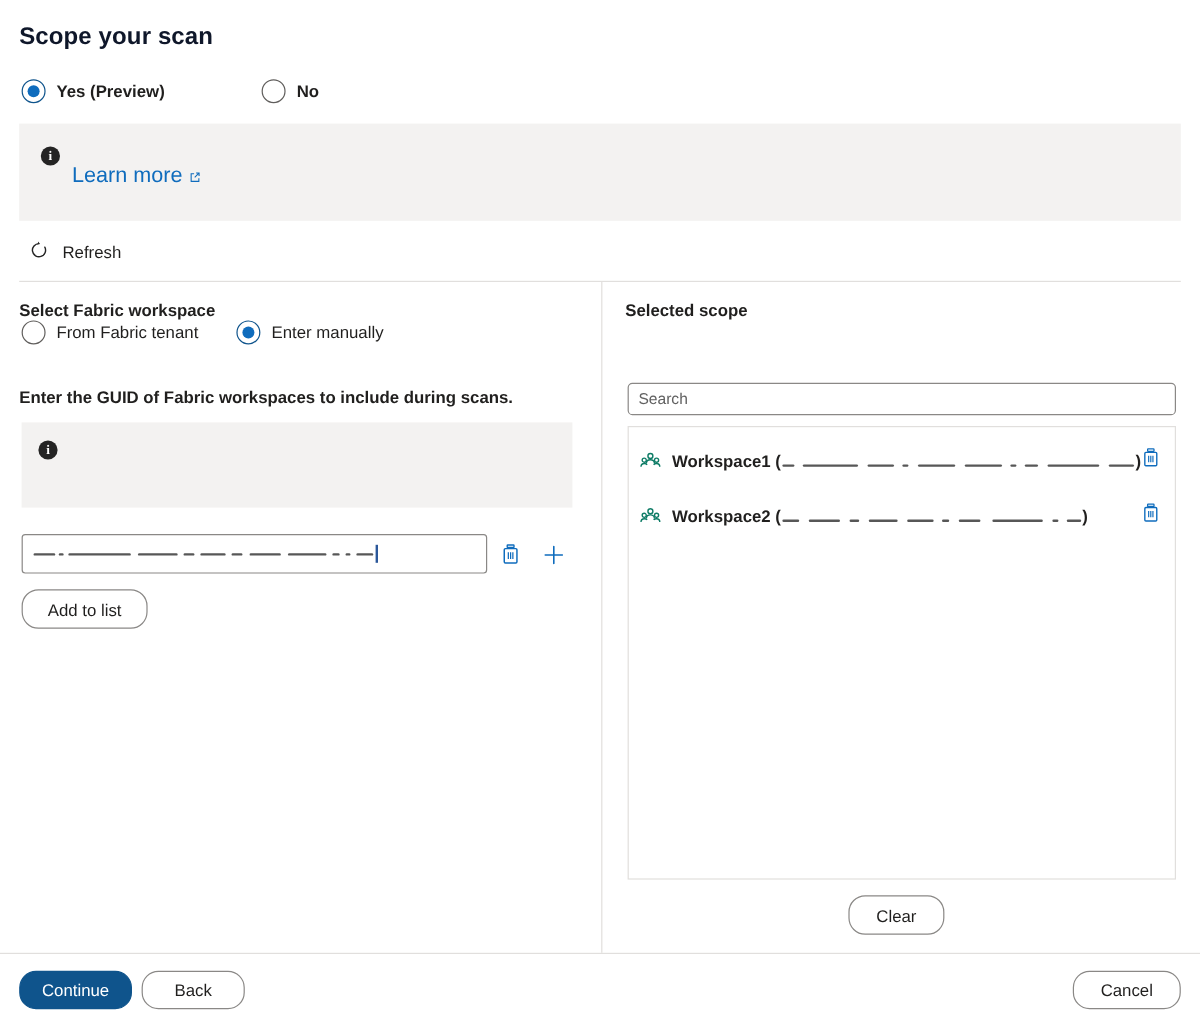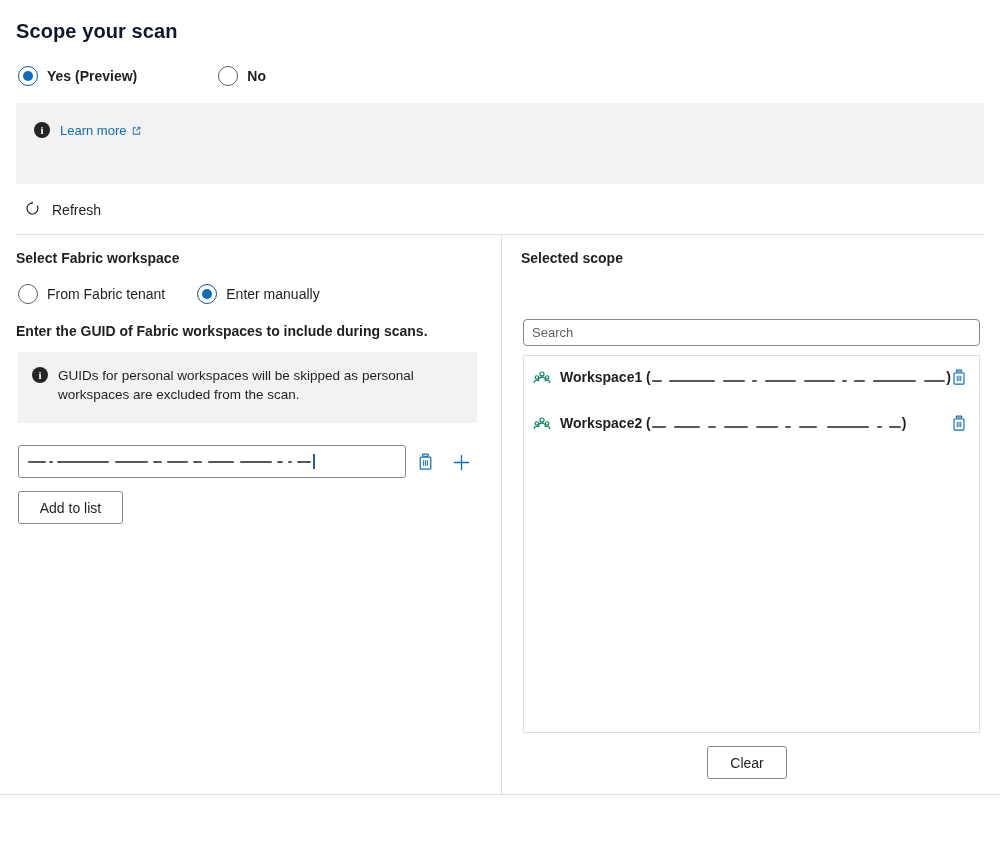"Learn more" .msgbar a.learn { font-size: 13px -> 18px; margin-top: 0 -> 15px }
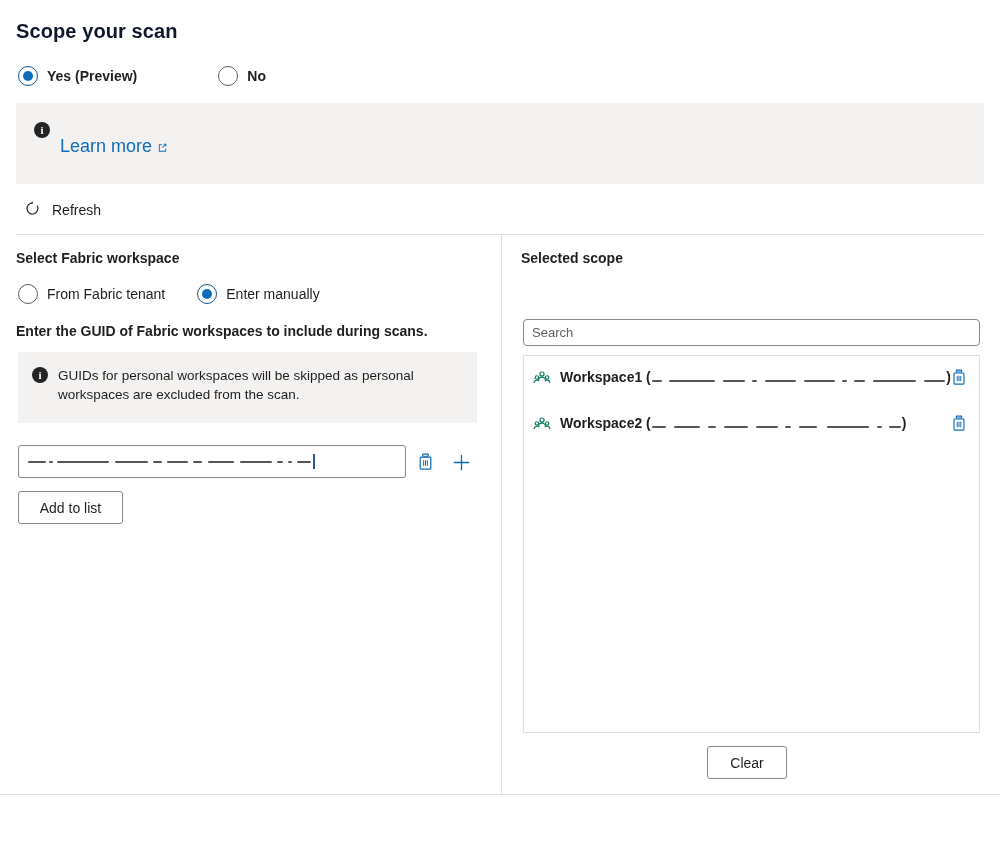"From Fabric tenant" div.radio-row { top: 284px -> 267px }
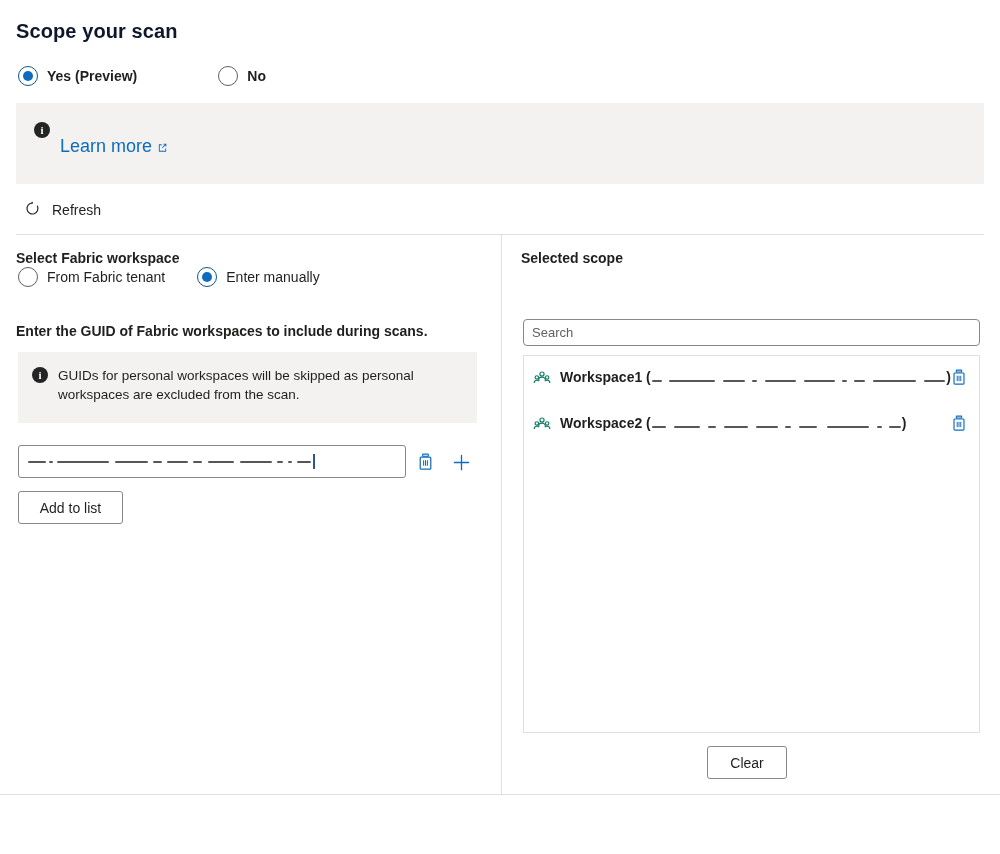"GUIDs for personal workspaces will" span.txtwrap { html: <span> <div>GUIDs for personal workspaces will be skipped as personal workspaces are excluded from the scan.</div> </span> -> none }
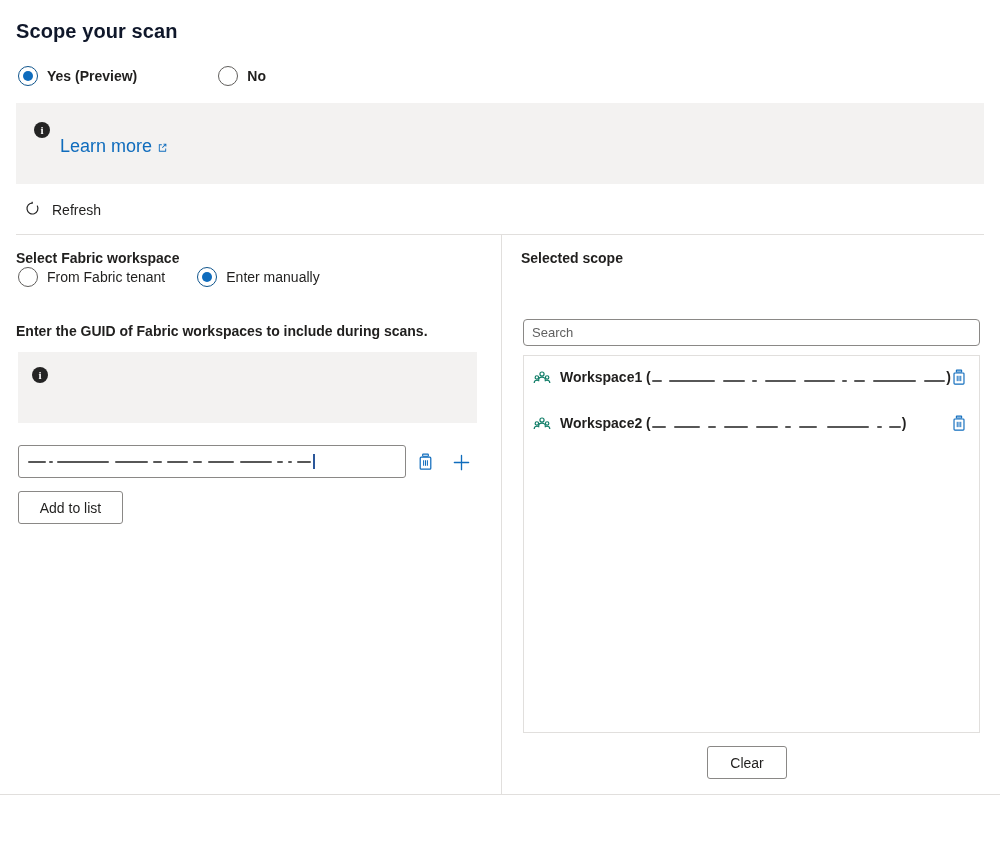"Workspace1" .scope-row { align-items: none -> center }
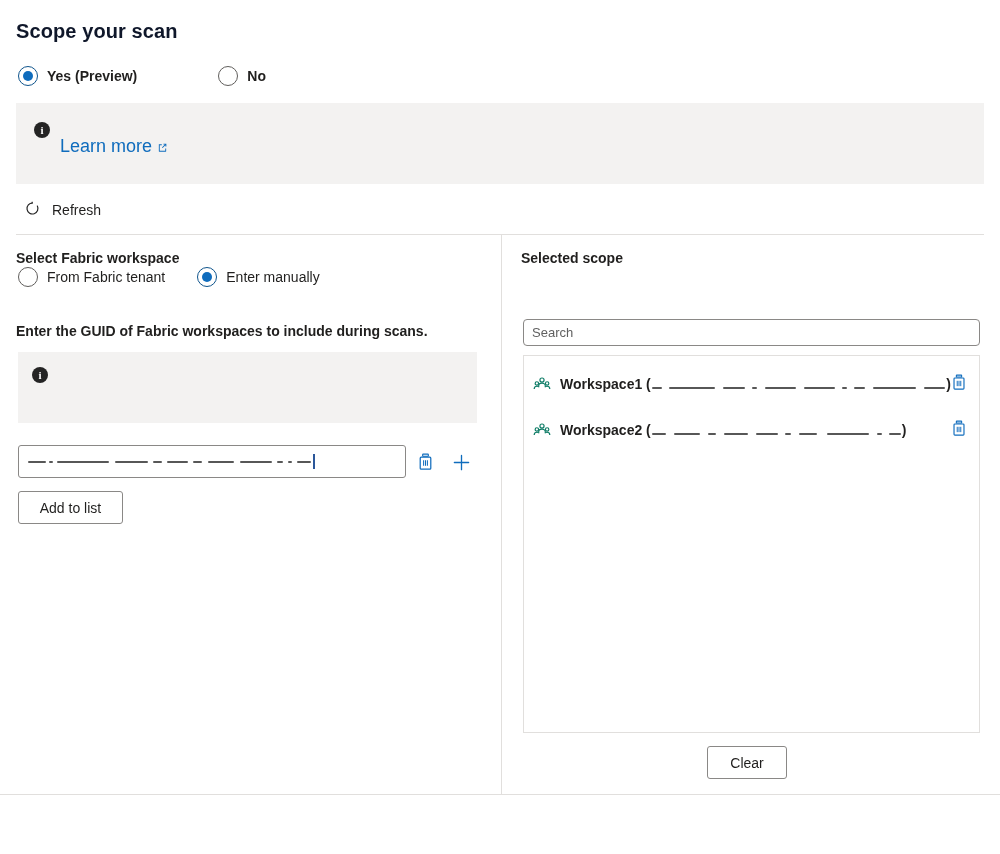"Add to list" .btn { border-radius: 3px -> 14px }
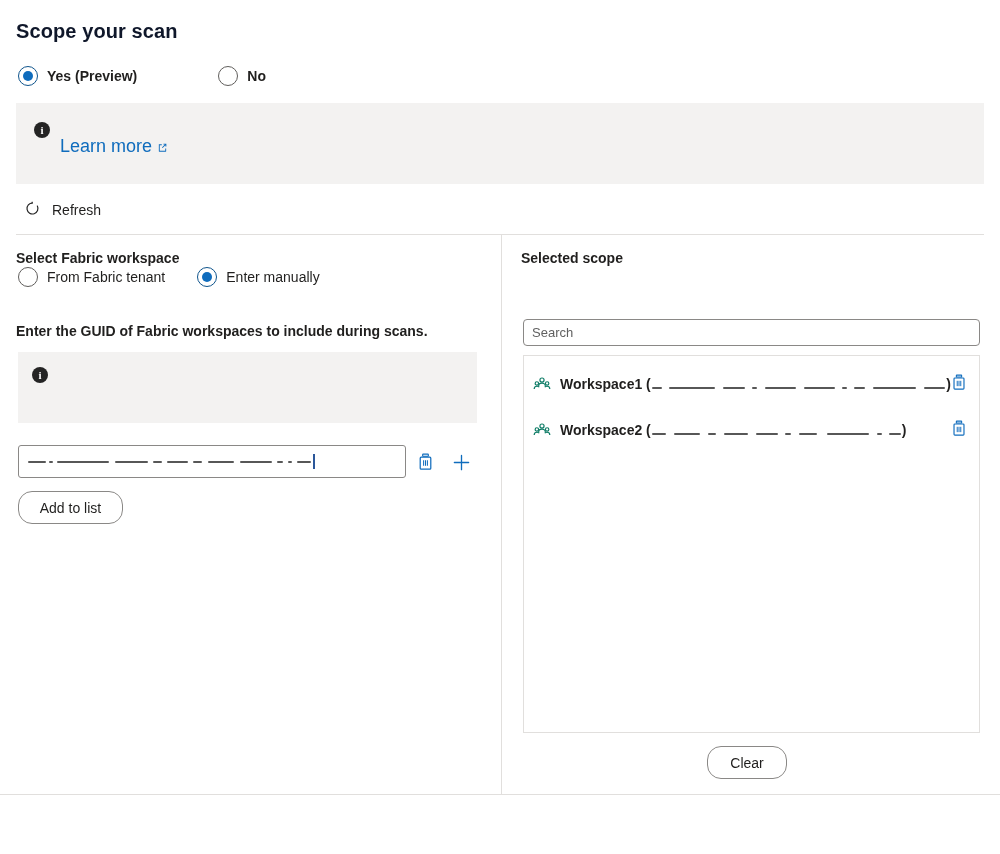"Continue" div.footer { html: none -> <div> <button>Continue</button> <button>Back</button> <button>Cancel</button> </div> }
